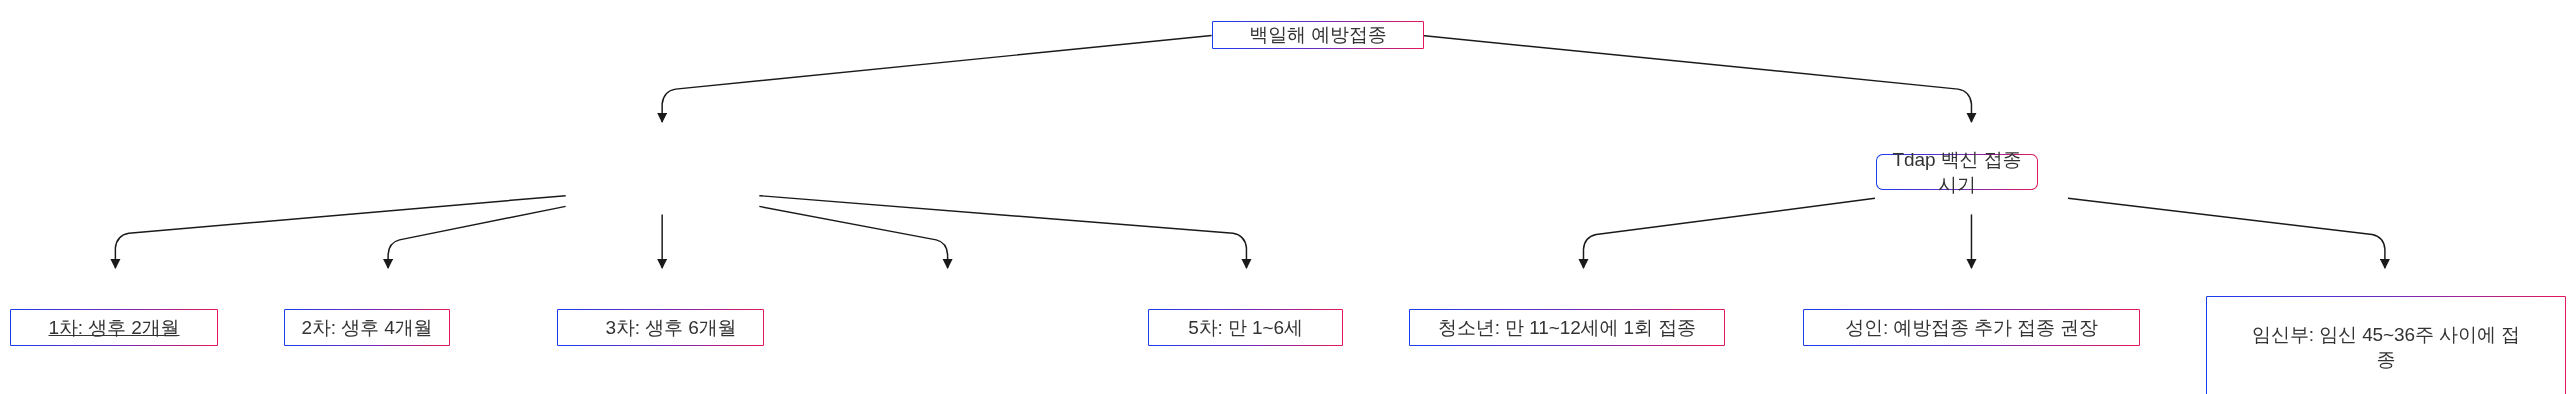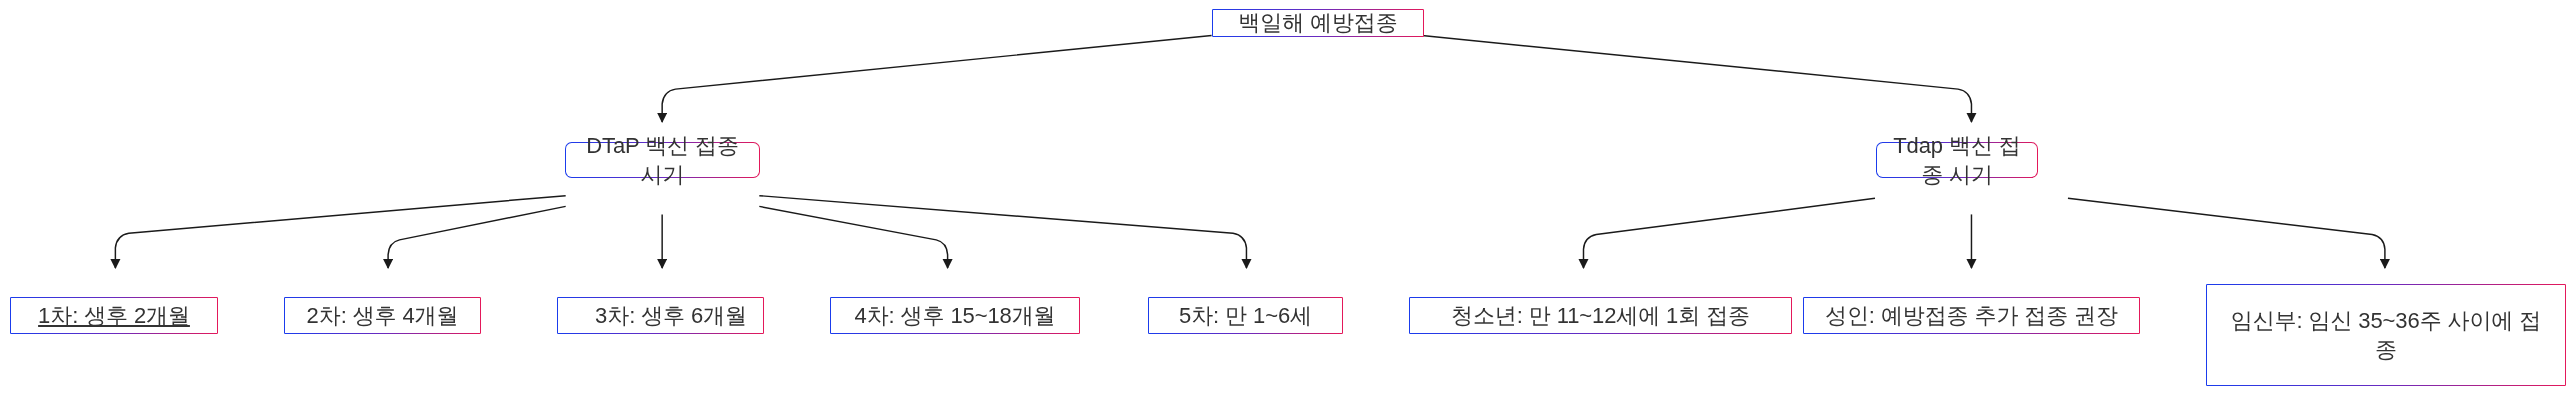"백일해 예방접종" .node { font-size: 22px -> 19px; margin-top: none -> 12px }
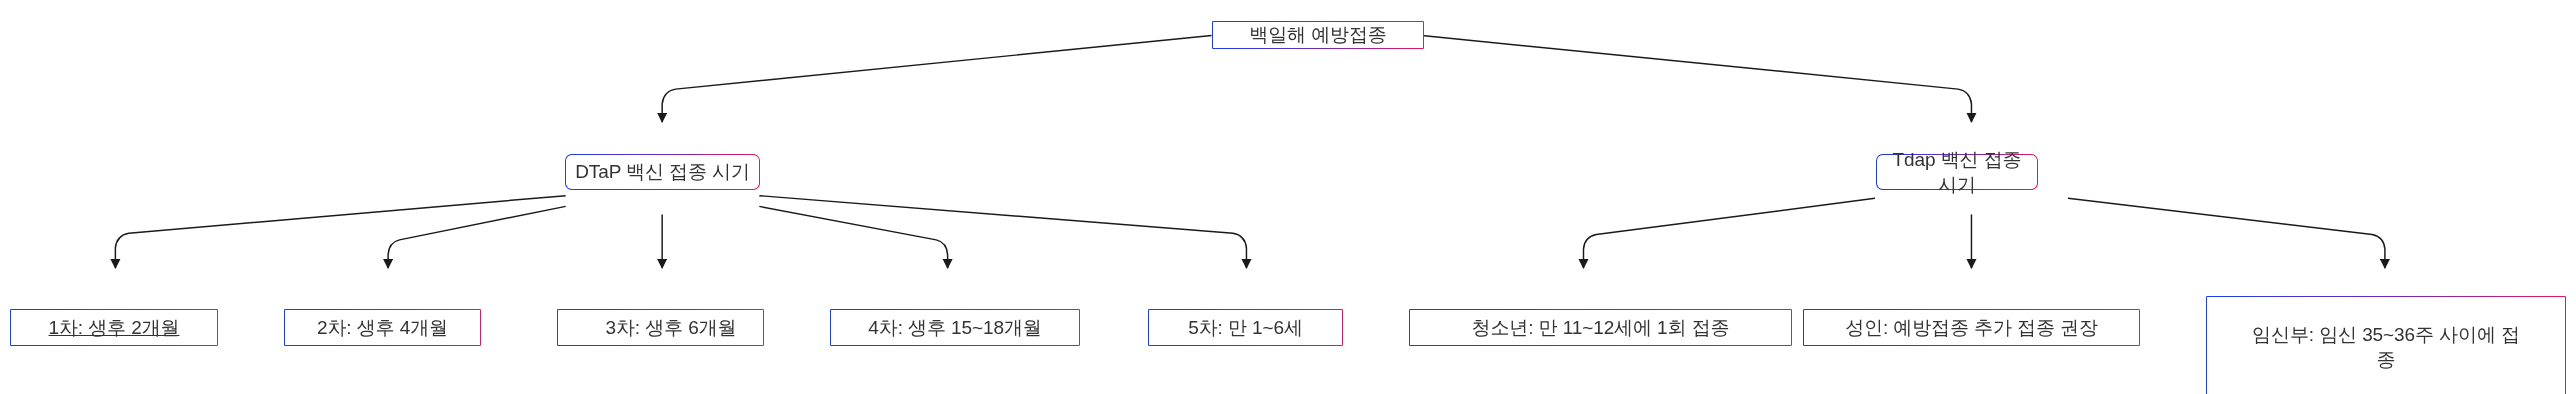"DTaP 백신 접종 시기" div.node { html: <div> <span>DTaP 백신 접종 시기</span> </div> -> none }
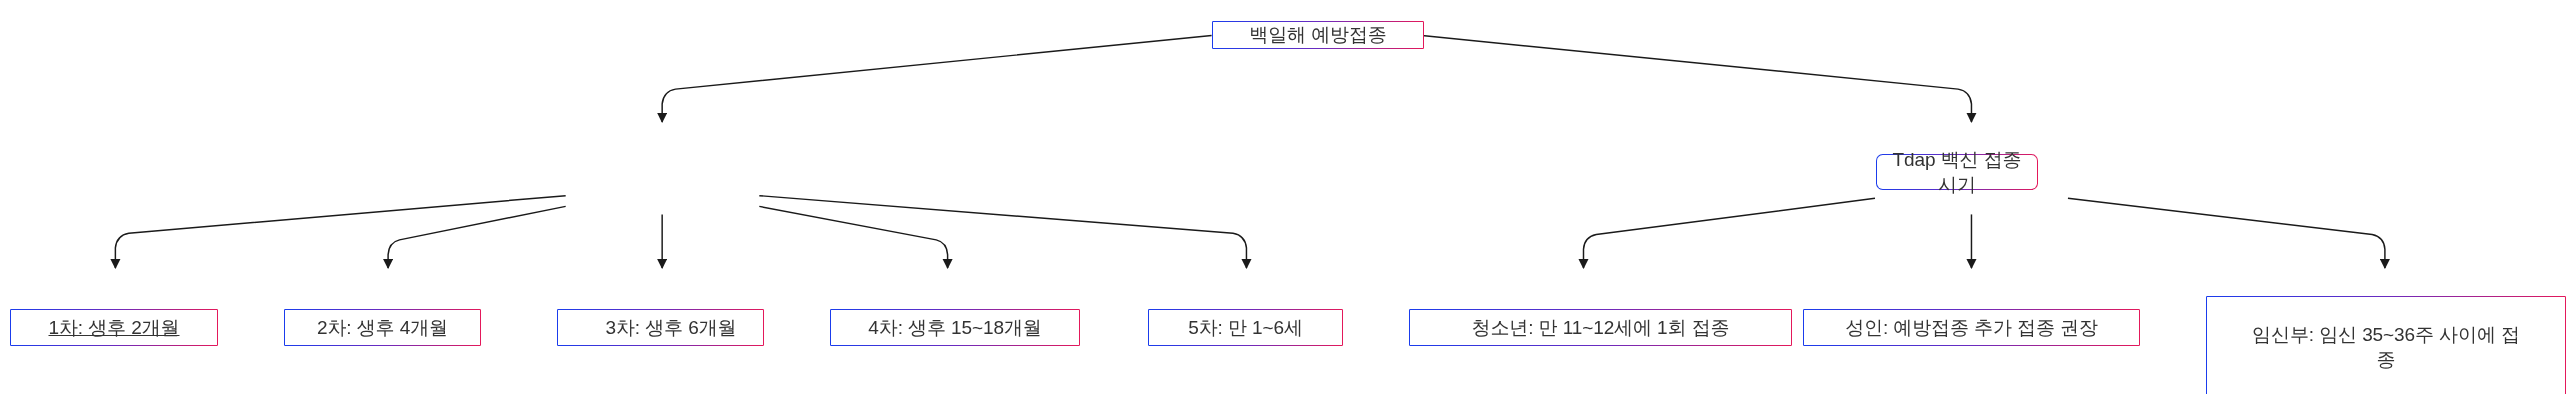"2차: 생후 4개월" div.node { width: 197px -> 166px }
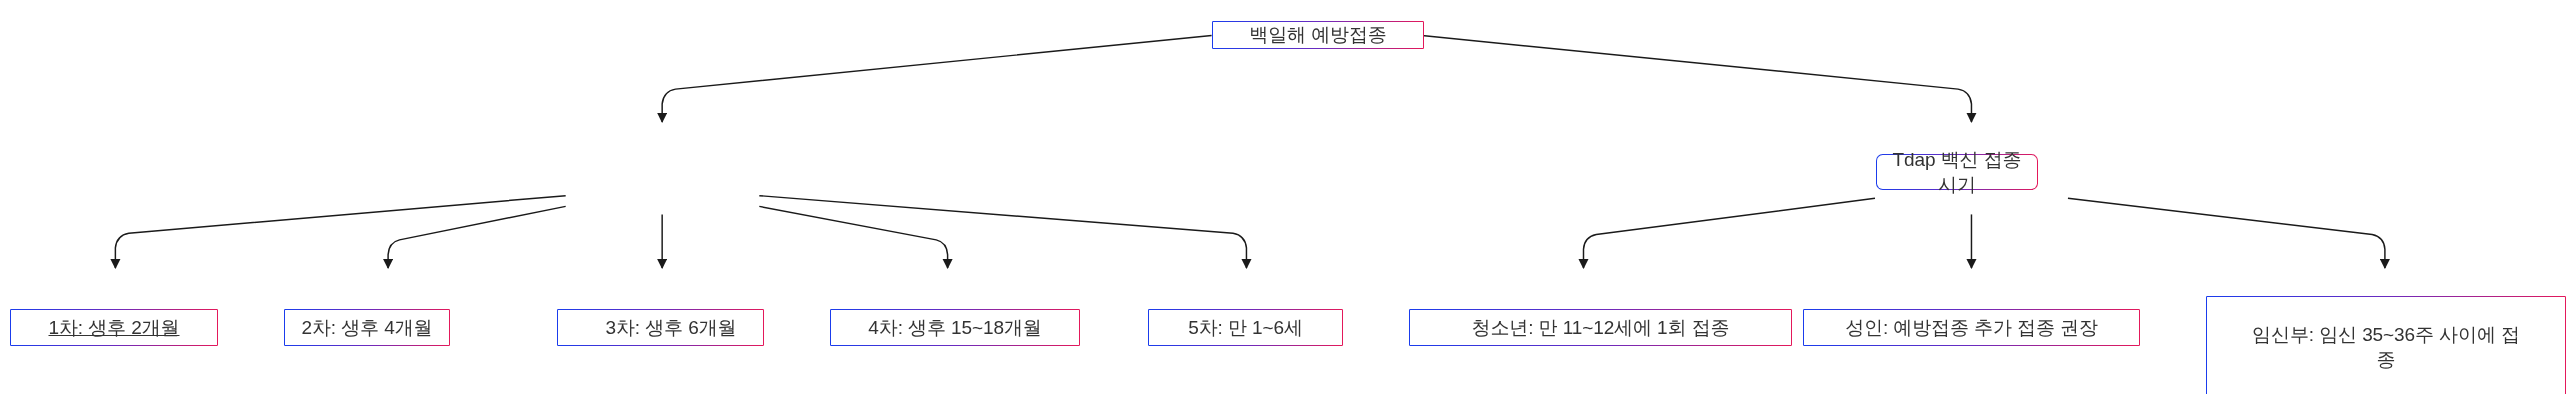"4차: 생후 15~18개월" div.node { html: <div> <span>4차: 생후 15~18개월</span> </div> -> none }
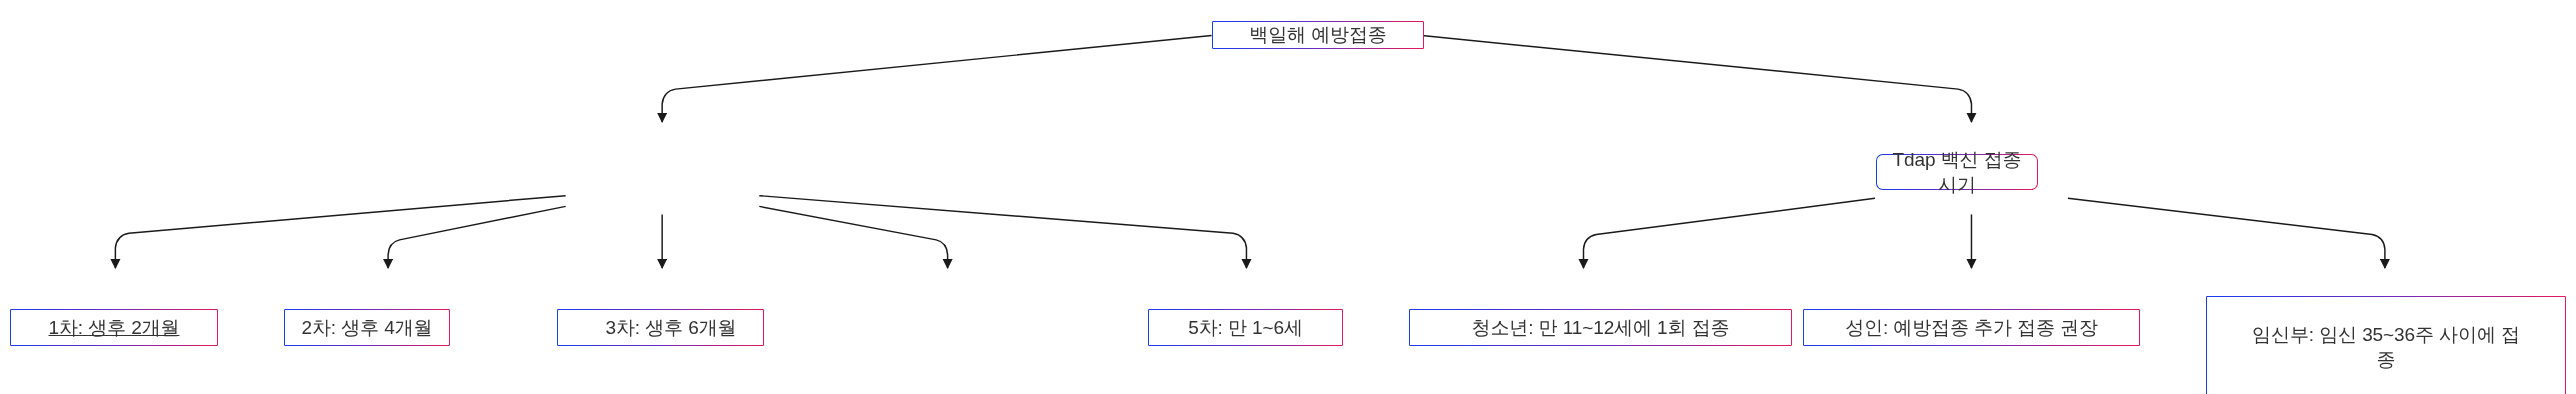"청소년: 만 11~12세에 1회 접종" div.node { width: 383px -> 316px }
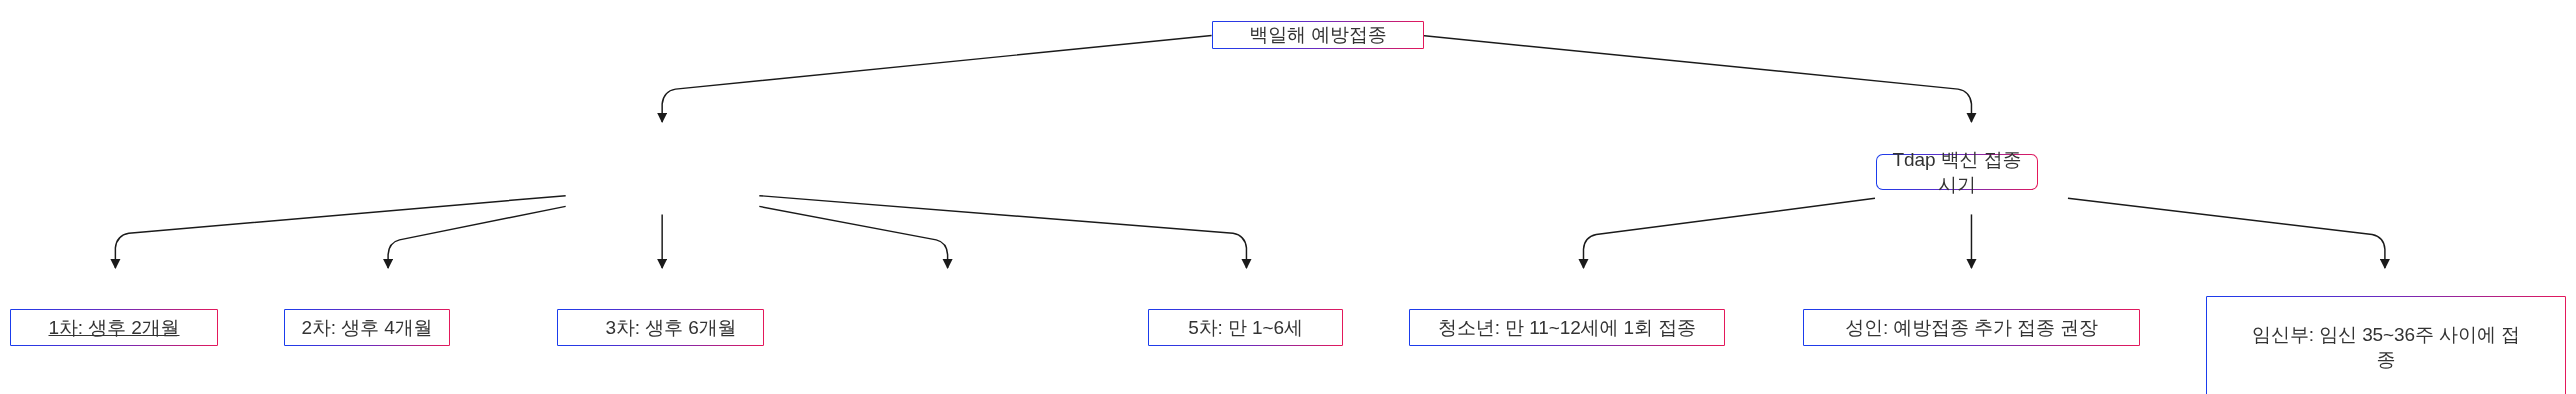"임신부: 임신 35~36주 사이에 접" span.node-label { text: 35 -> 45 }
